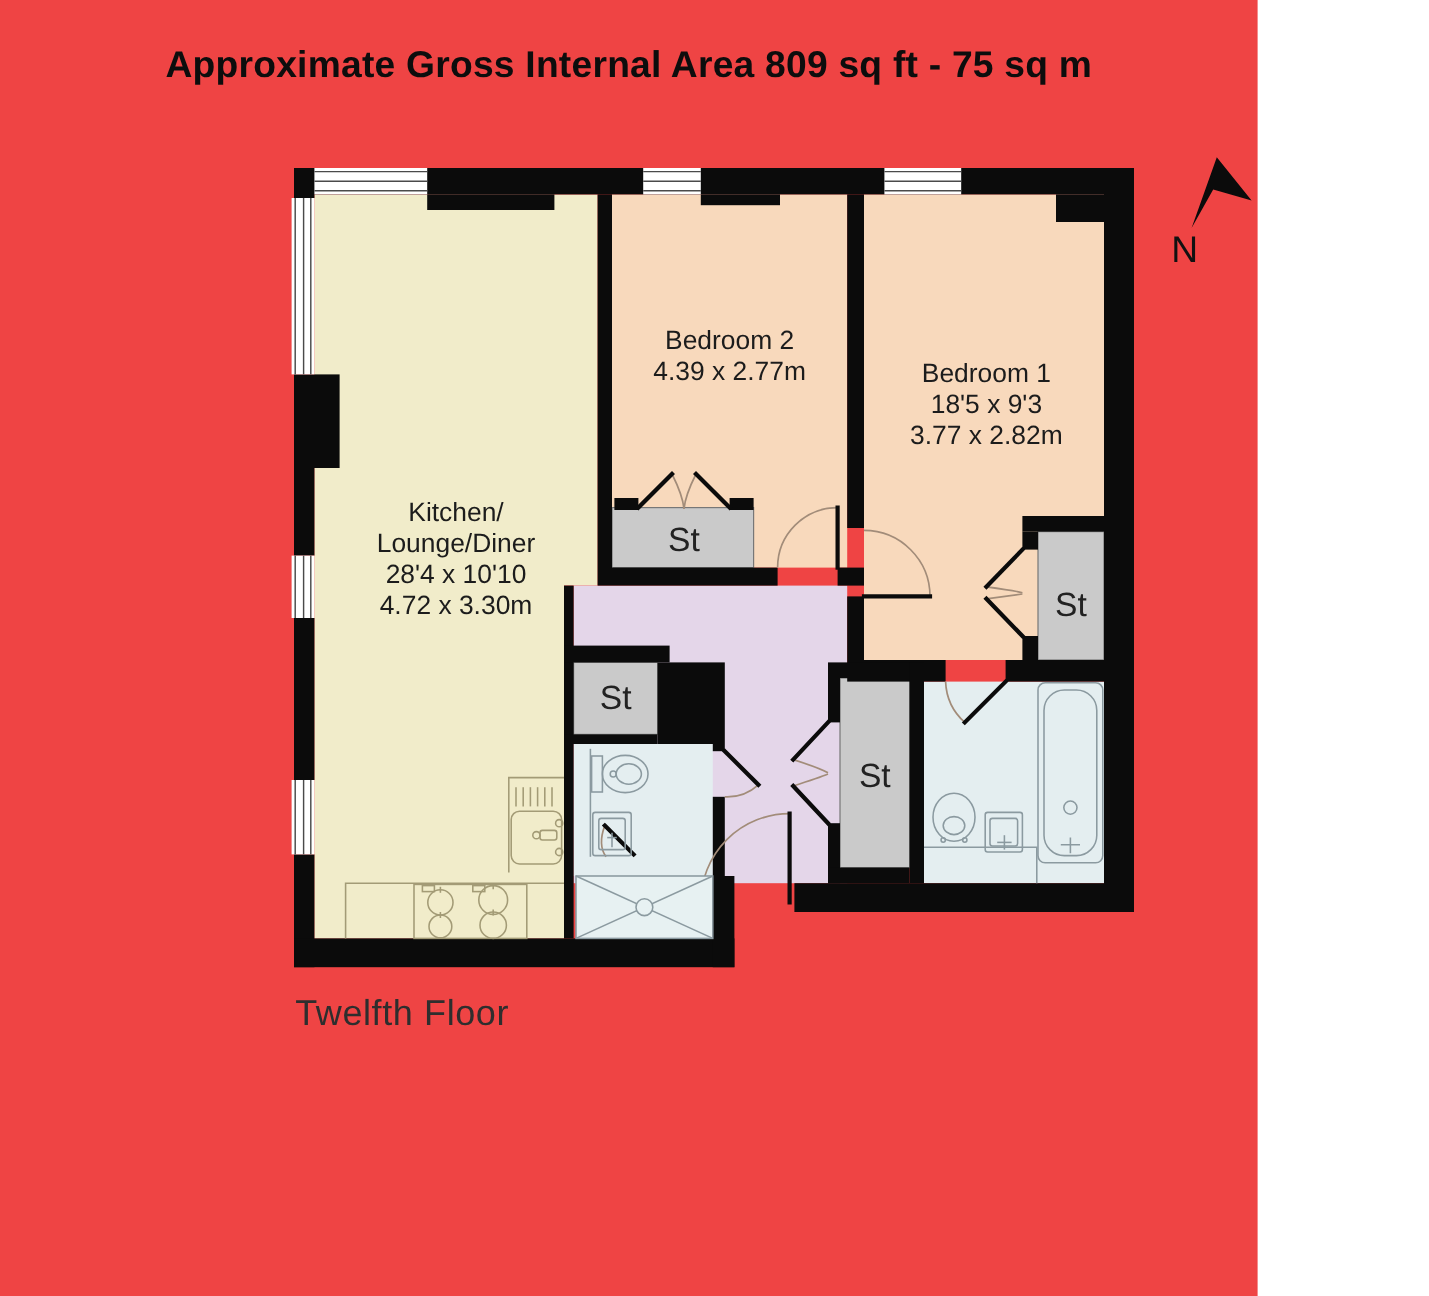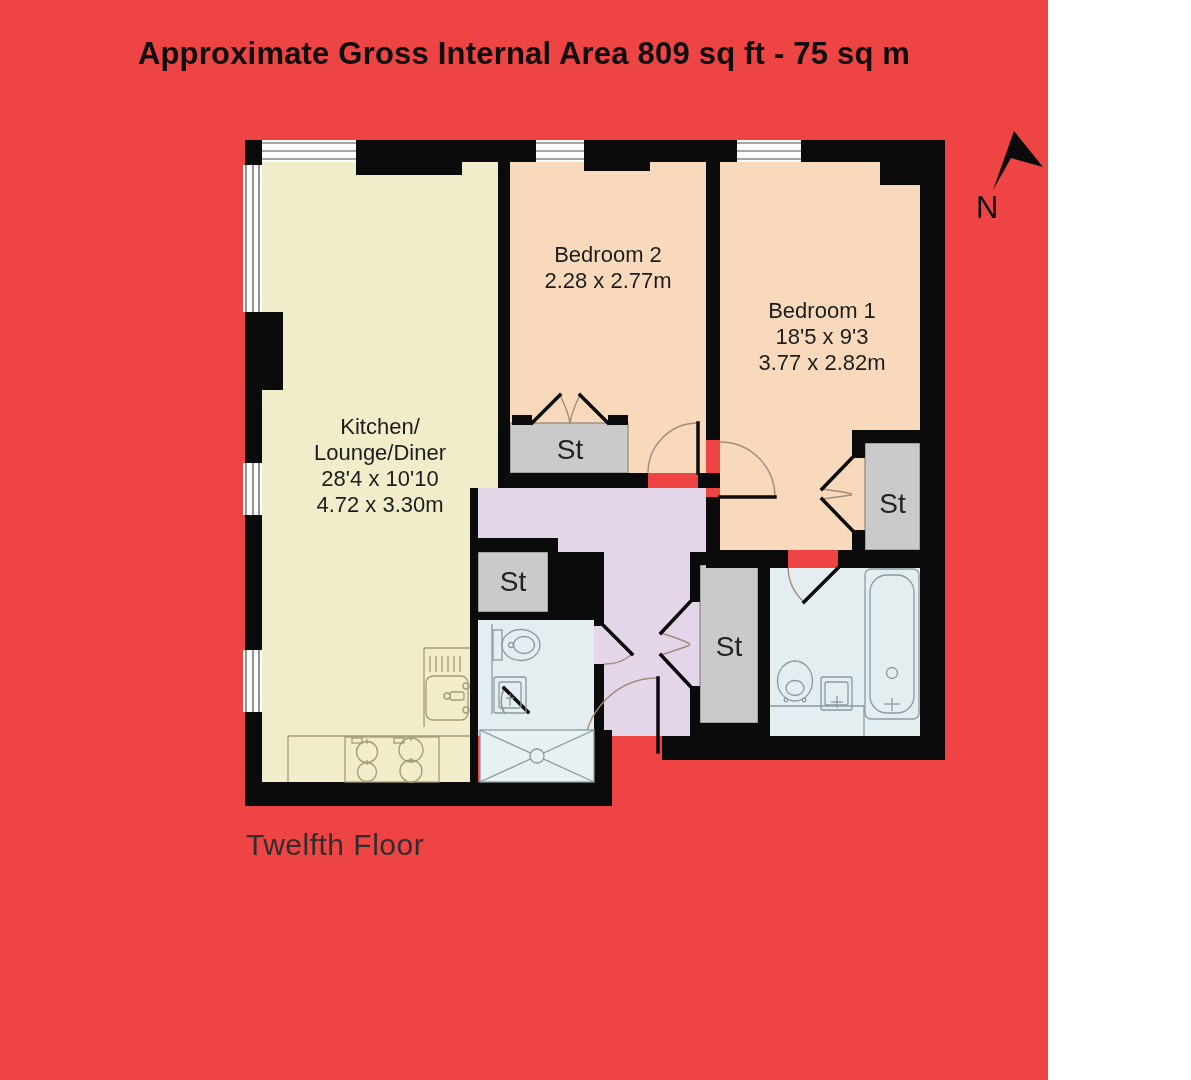"Bedroom 2" div.lbl { top: 242px -> 271px }
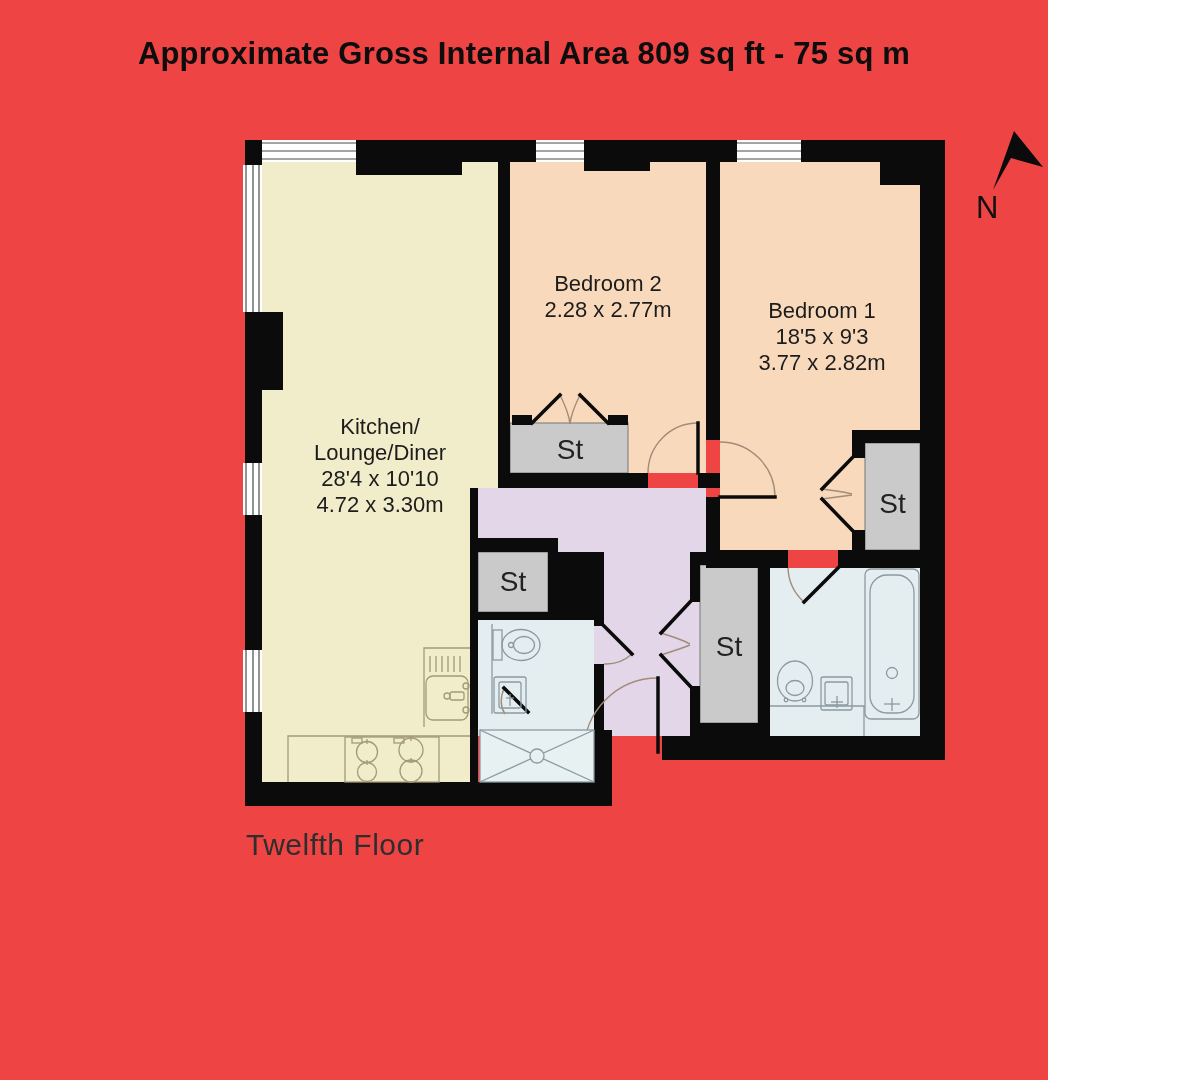"2.28 x 2.77m" div { text: 2.28 -> 4.39 }
